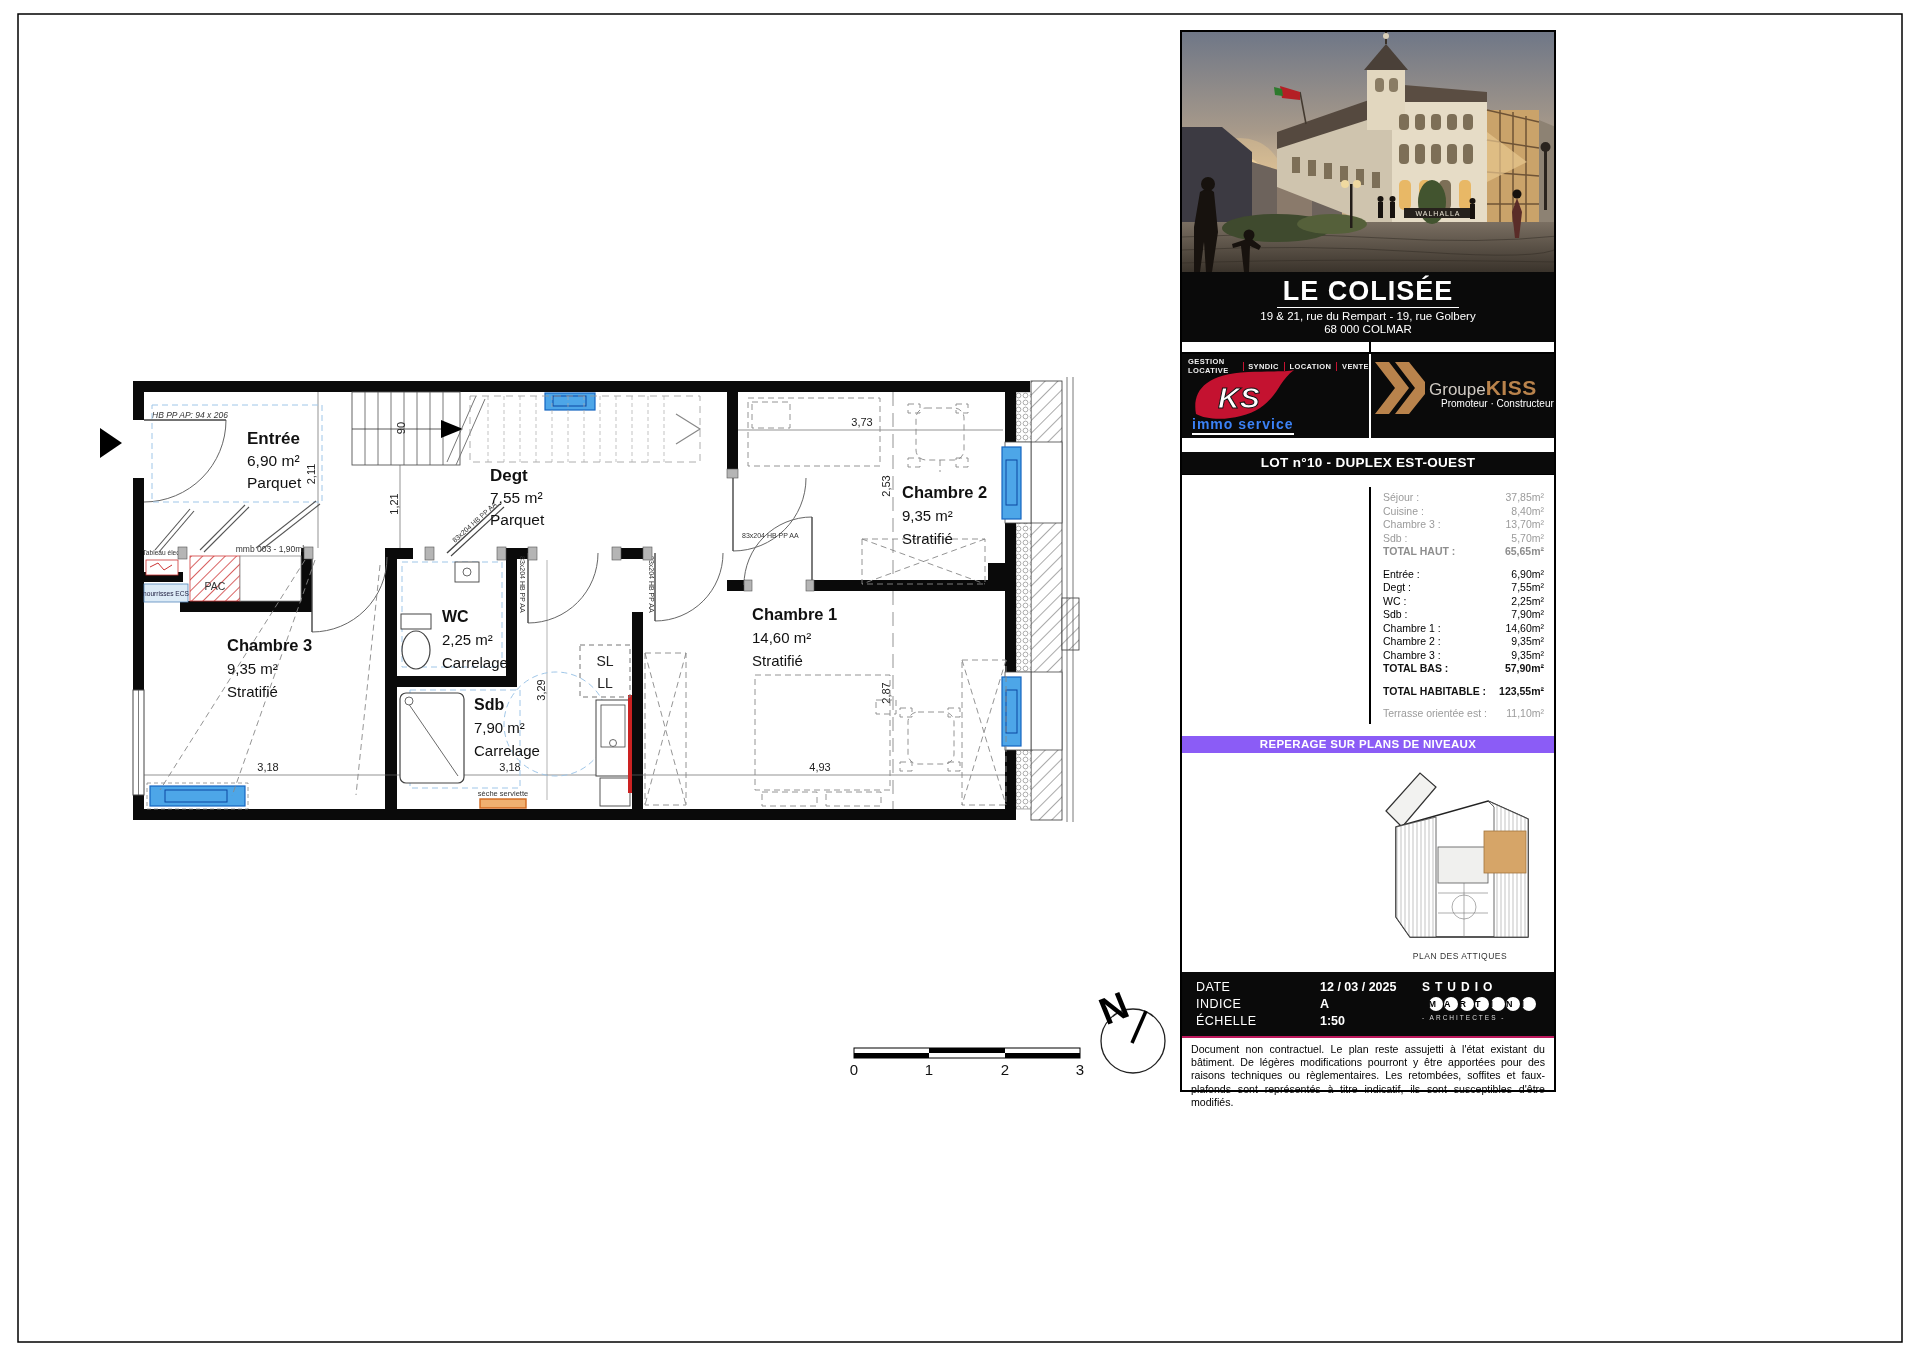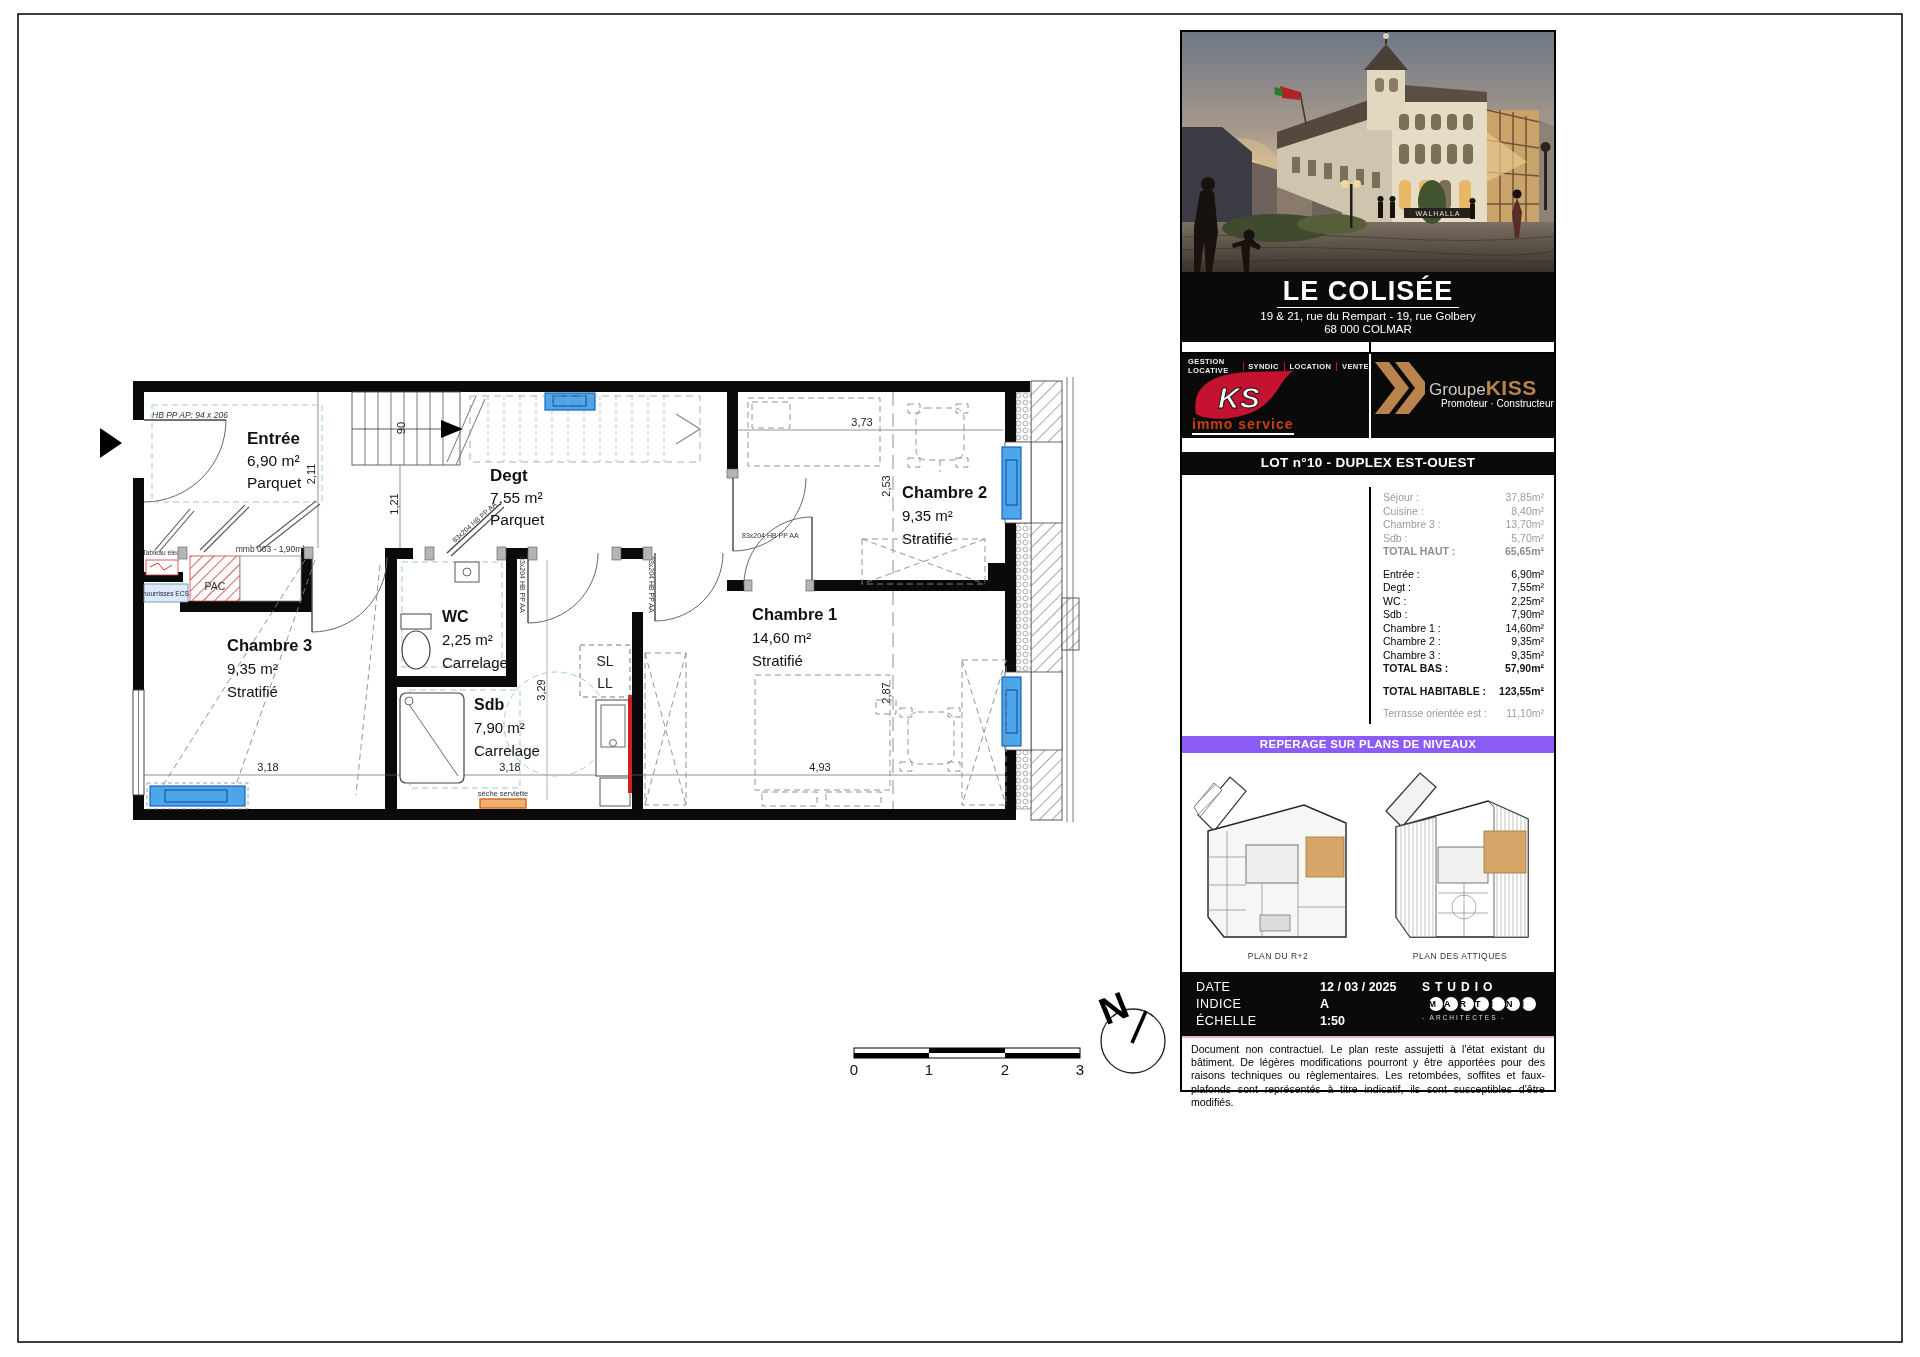"immo service" .kstext { color: #c2410c -> #3b82f6 }
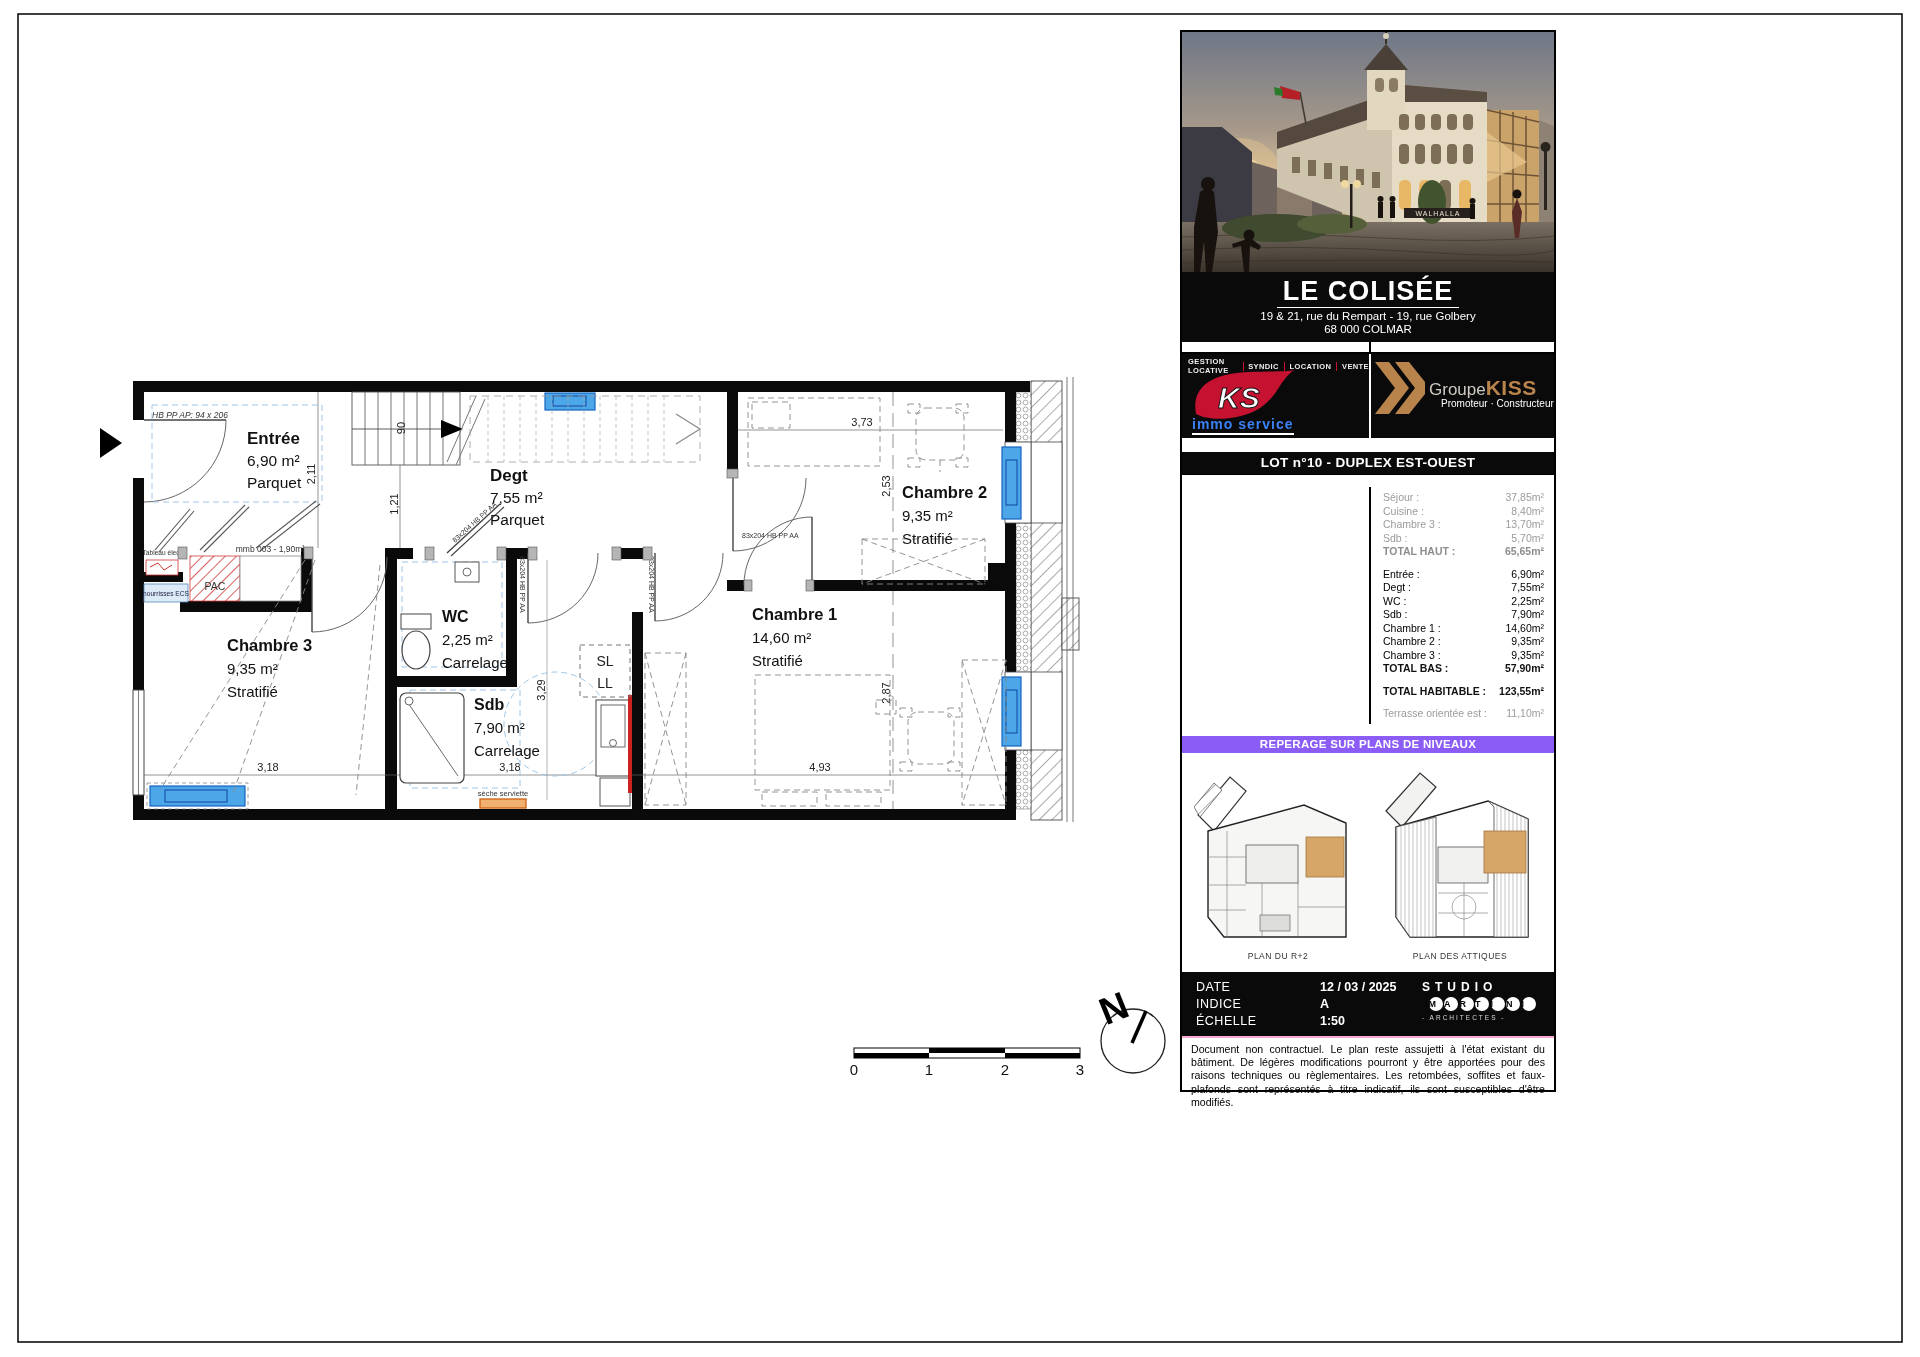"PLAN DU R+2" div.miniplan { html: <div> <svg> <polygon></polygon> <polygon></polygon> <polygon></polygon> <rect></rect> <rect></rect> <g> <line></line> <line></line> <line></line> <line></line> <line></line> <line></line> <line></line> </g> <rect></rect> </svg> <div>PLAN DU R+2</div> </div> -> none }
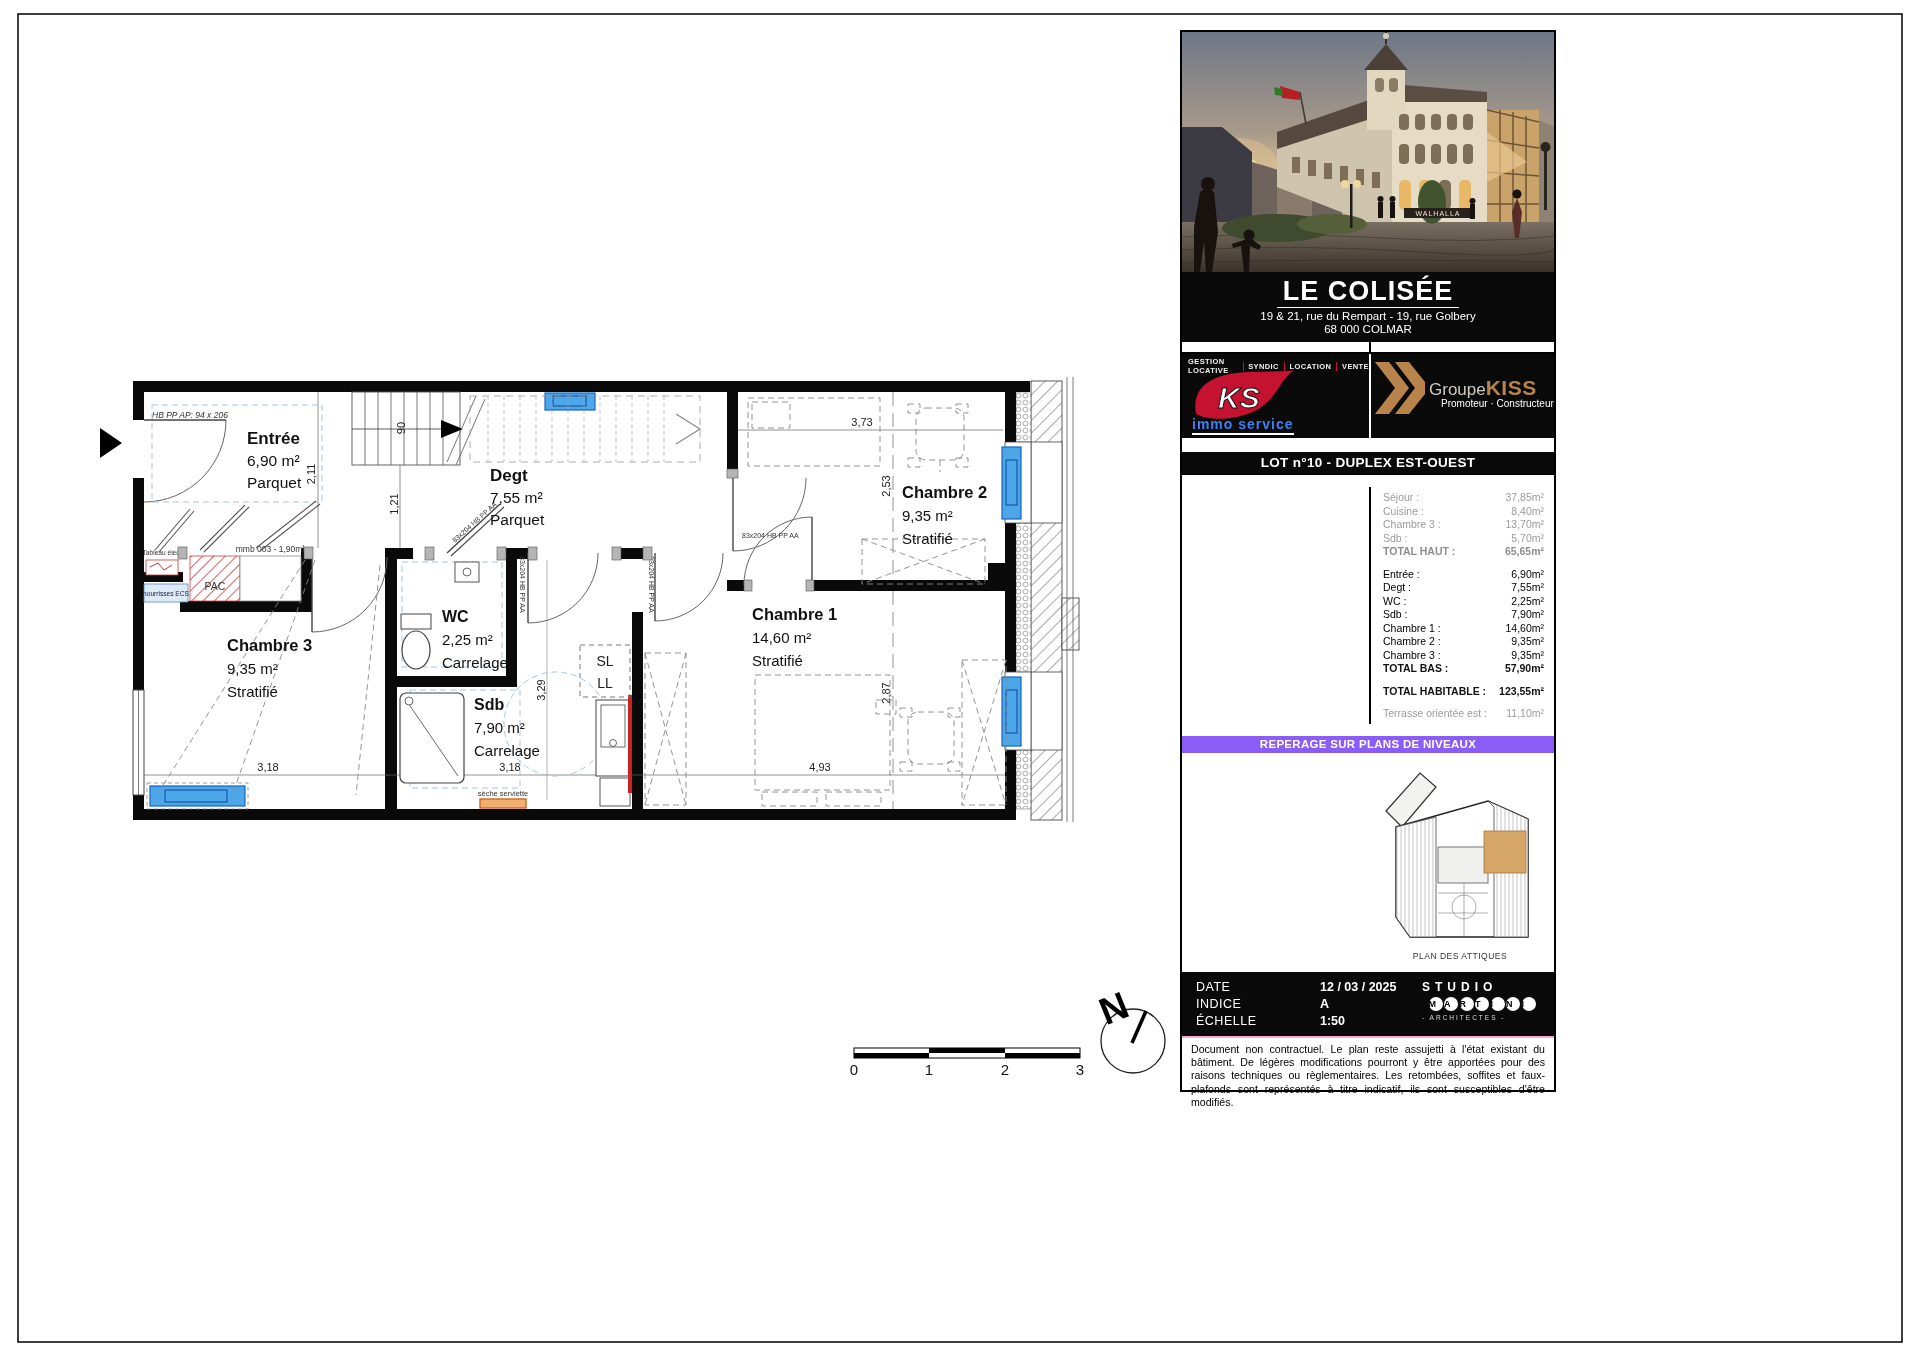"Document non contractuel. Le plan" #disc { border-top: 2px solid #f9a8d4 -> 2px solid #be185d }
